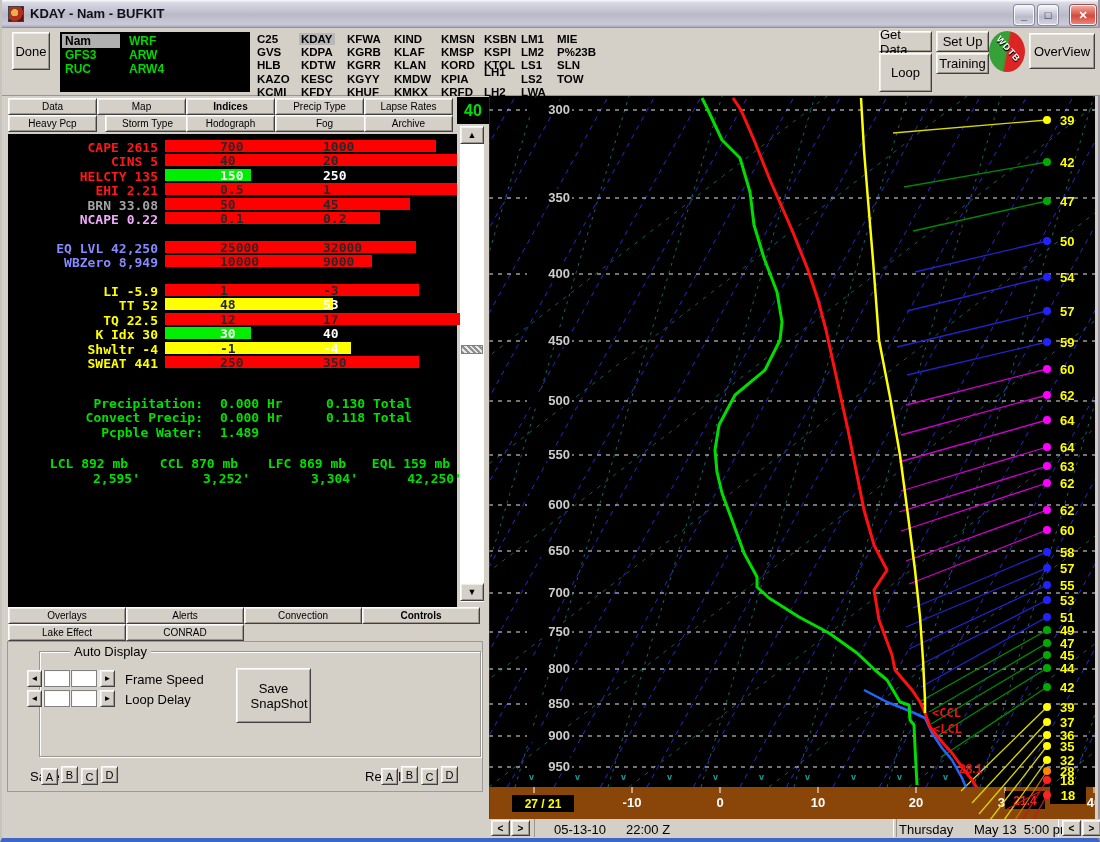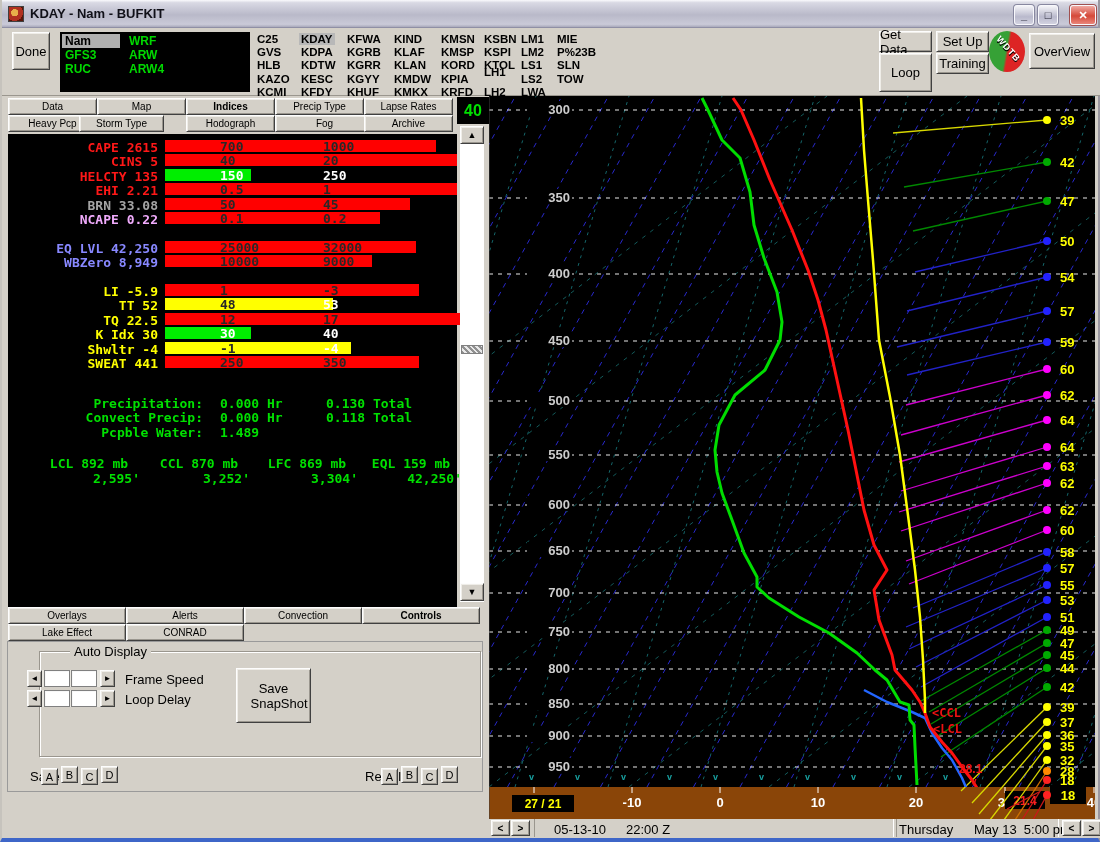"Storm Type" div.btn3d { left: 77px -> 103px }
